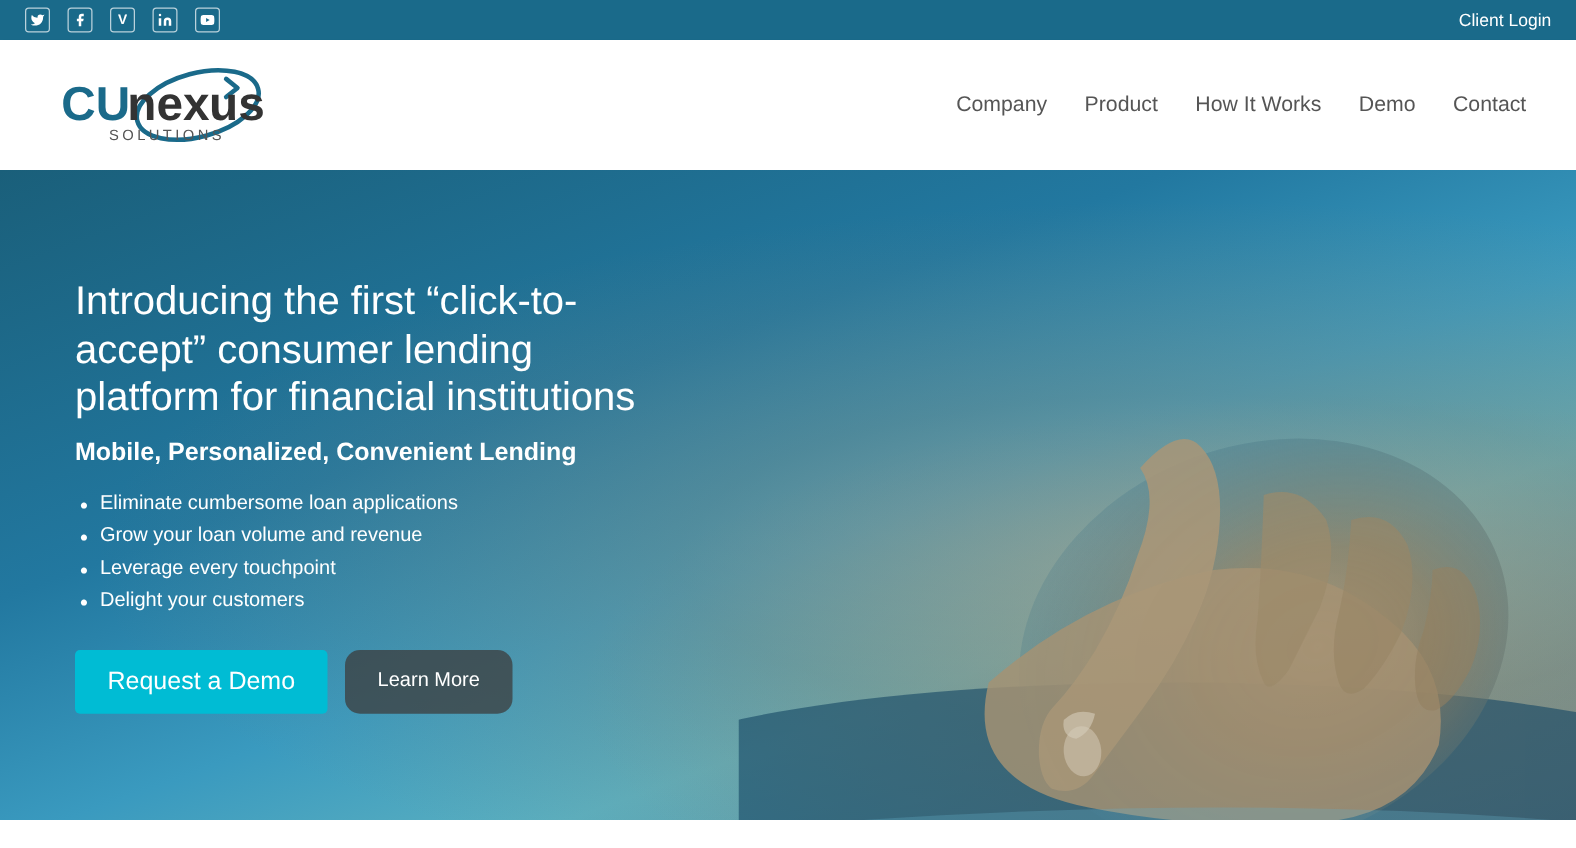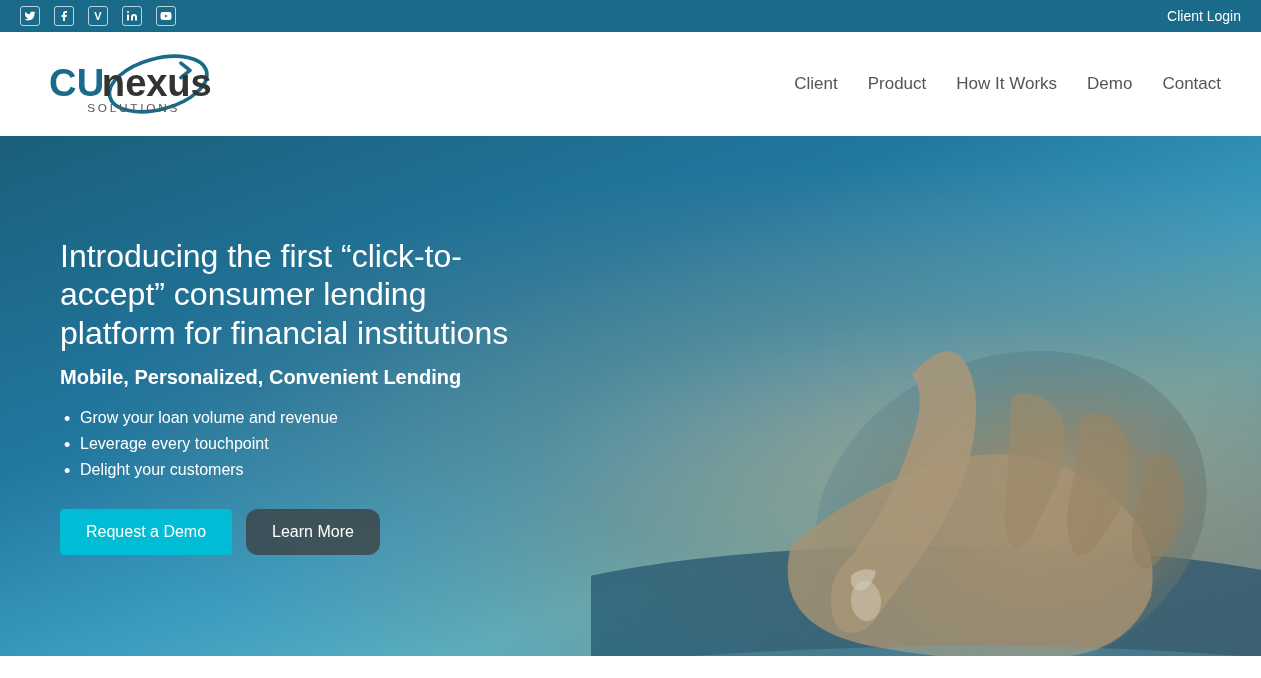"Client" a.nav-item { text: Client -> Company }
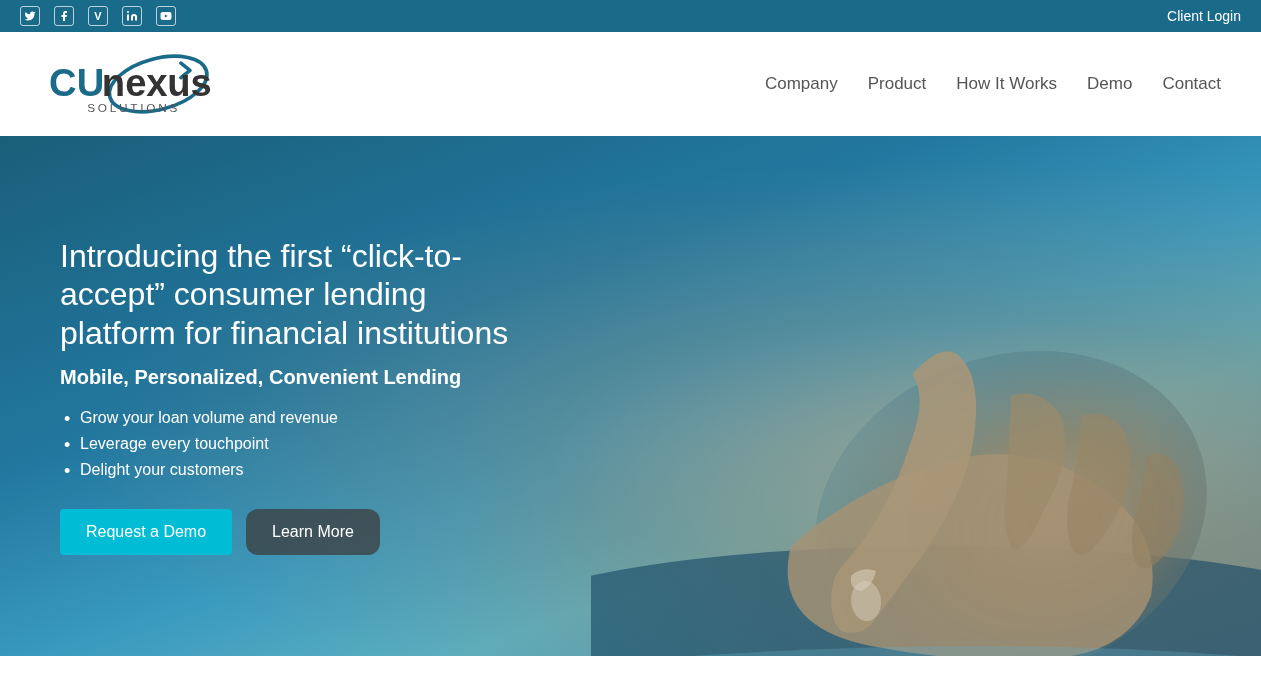"Eliminate cumbersome loan applications" li { html: none -> <li>Eliminate cumbersome loan applications</li> }
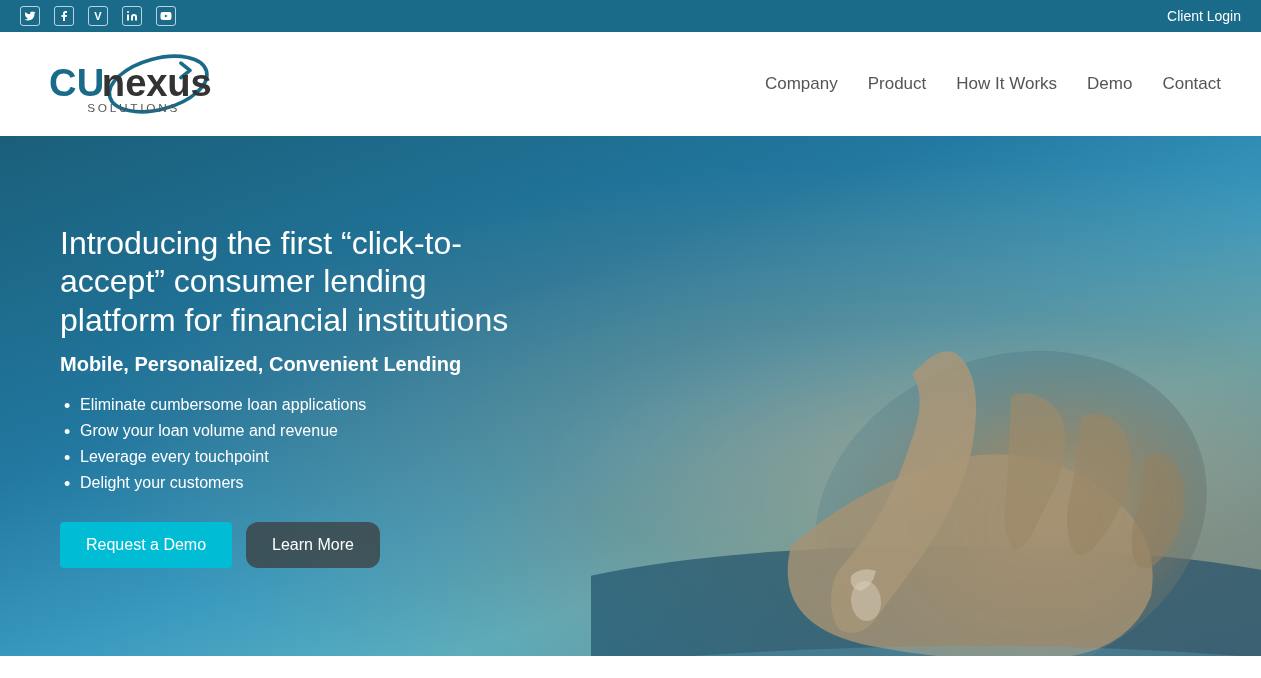"Request a Demo" .btn-demo { font-size: 16px -> 20px }
